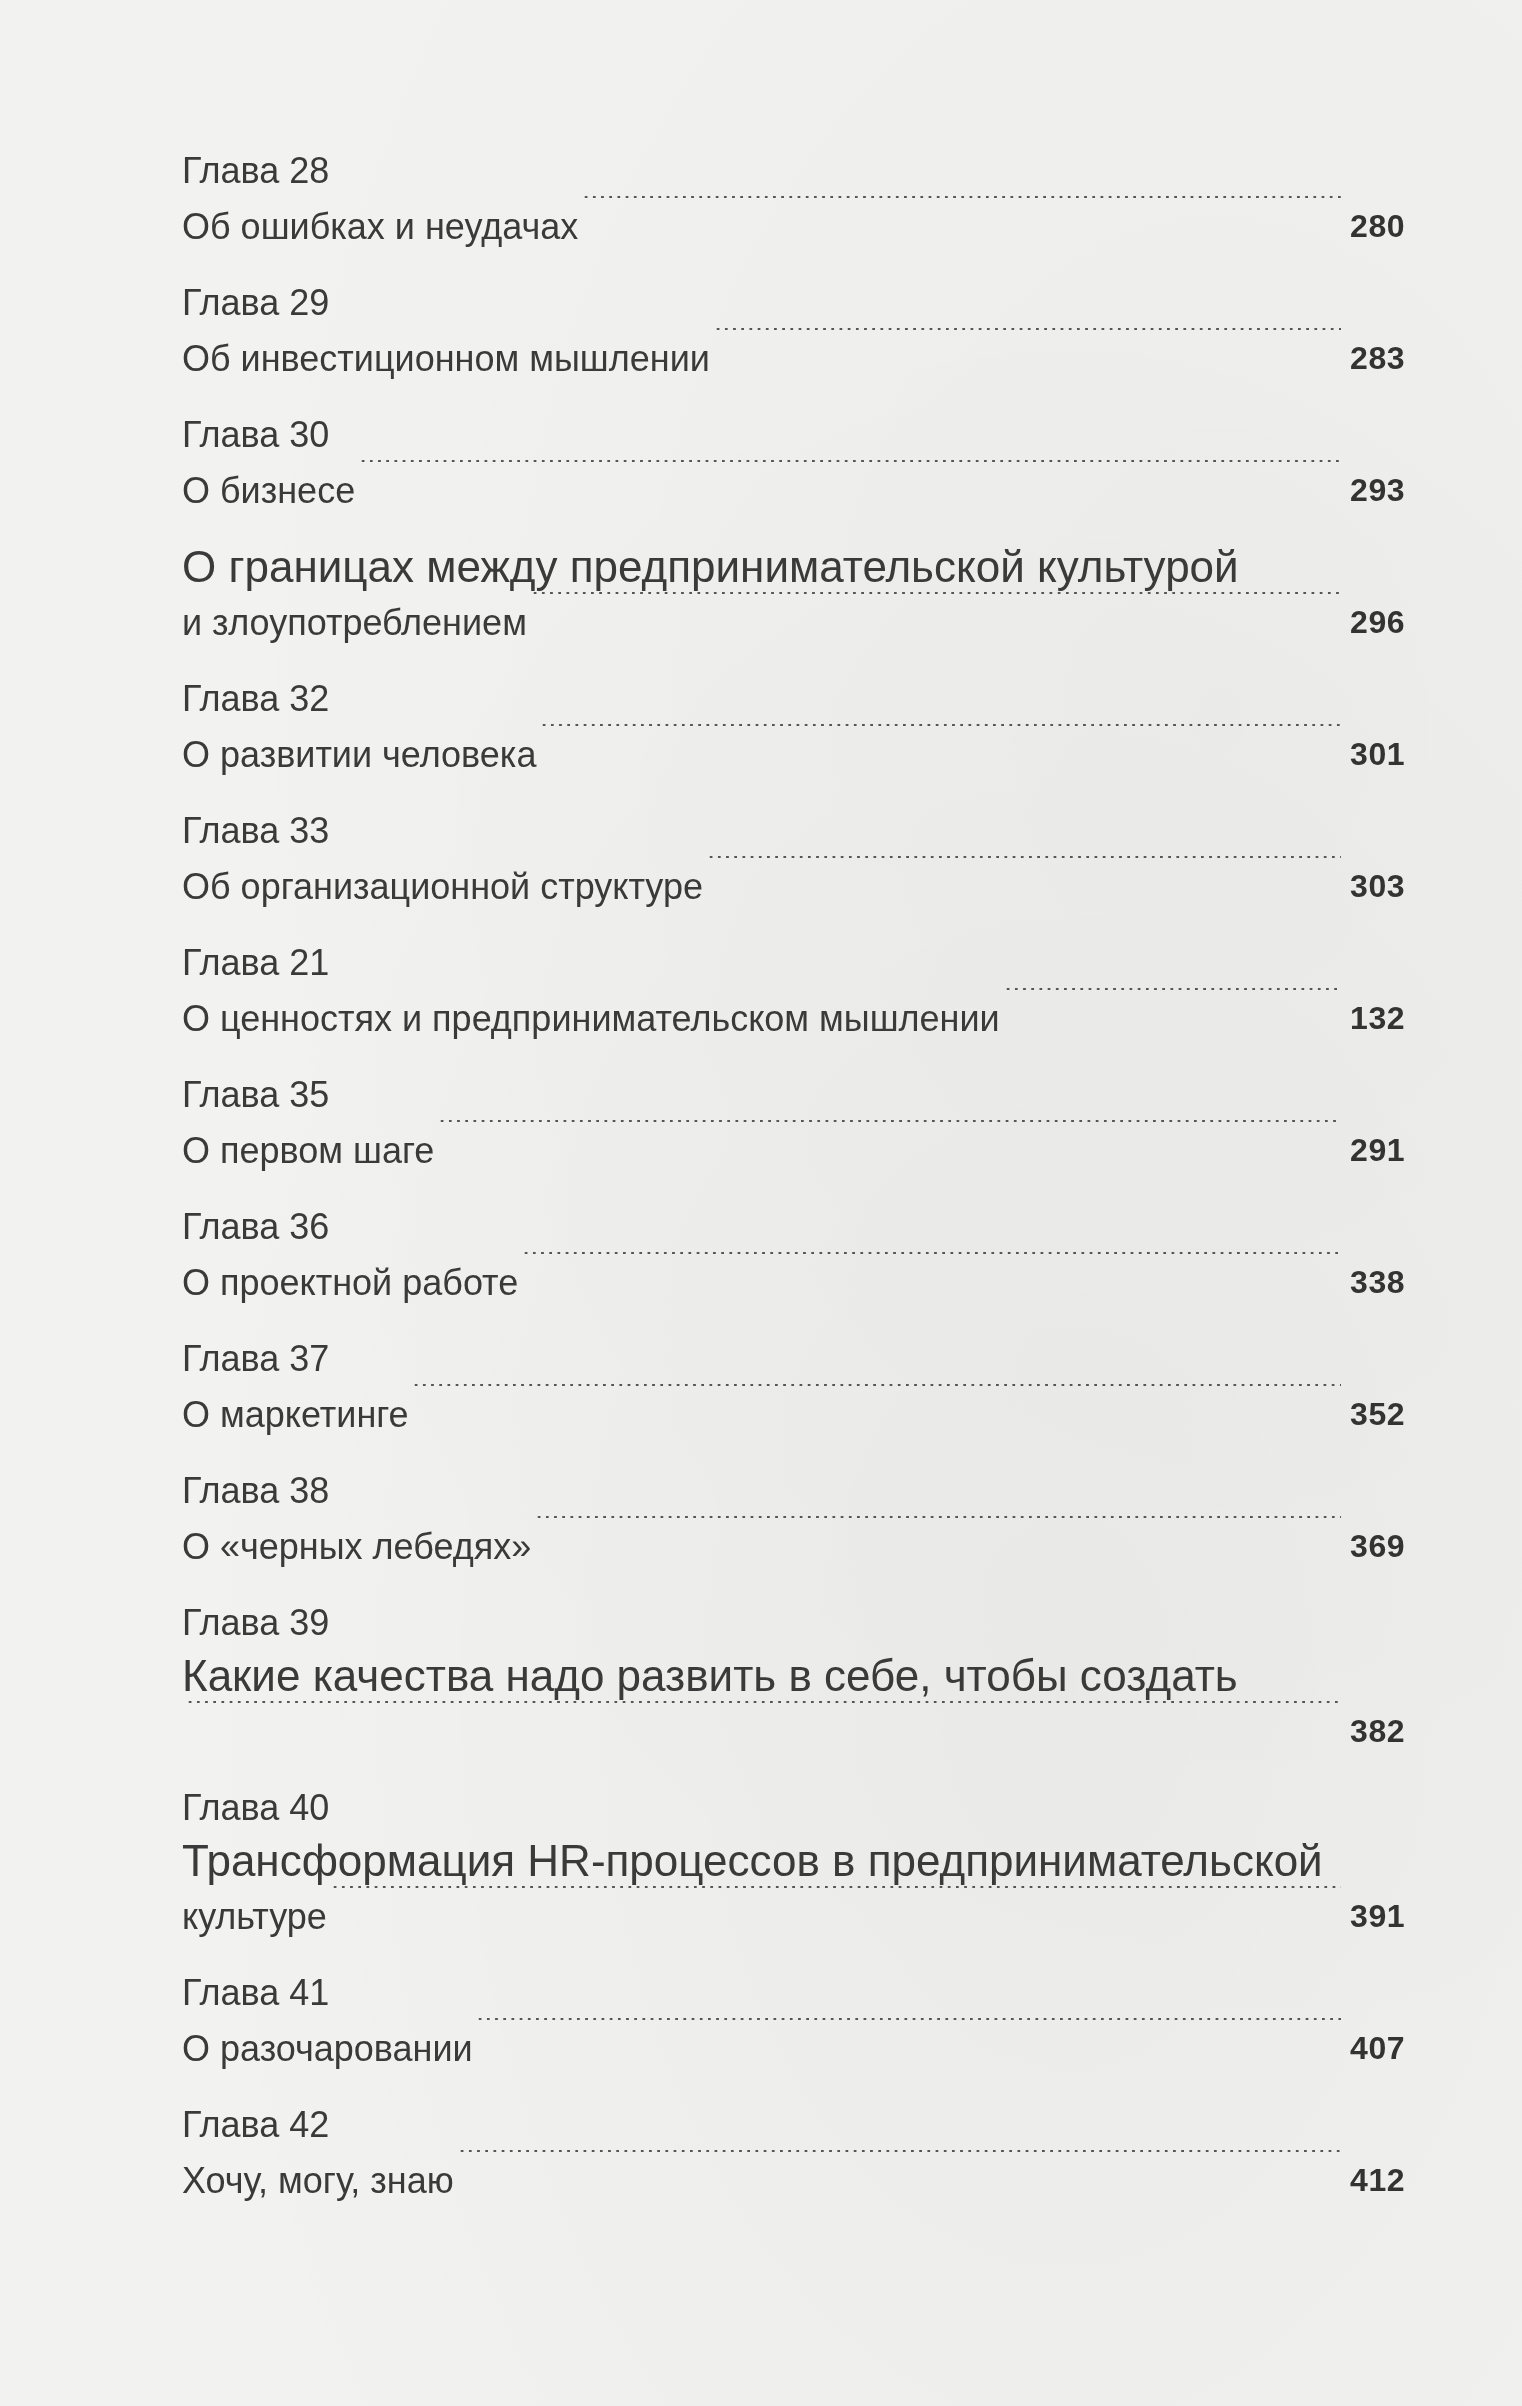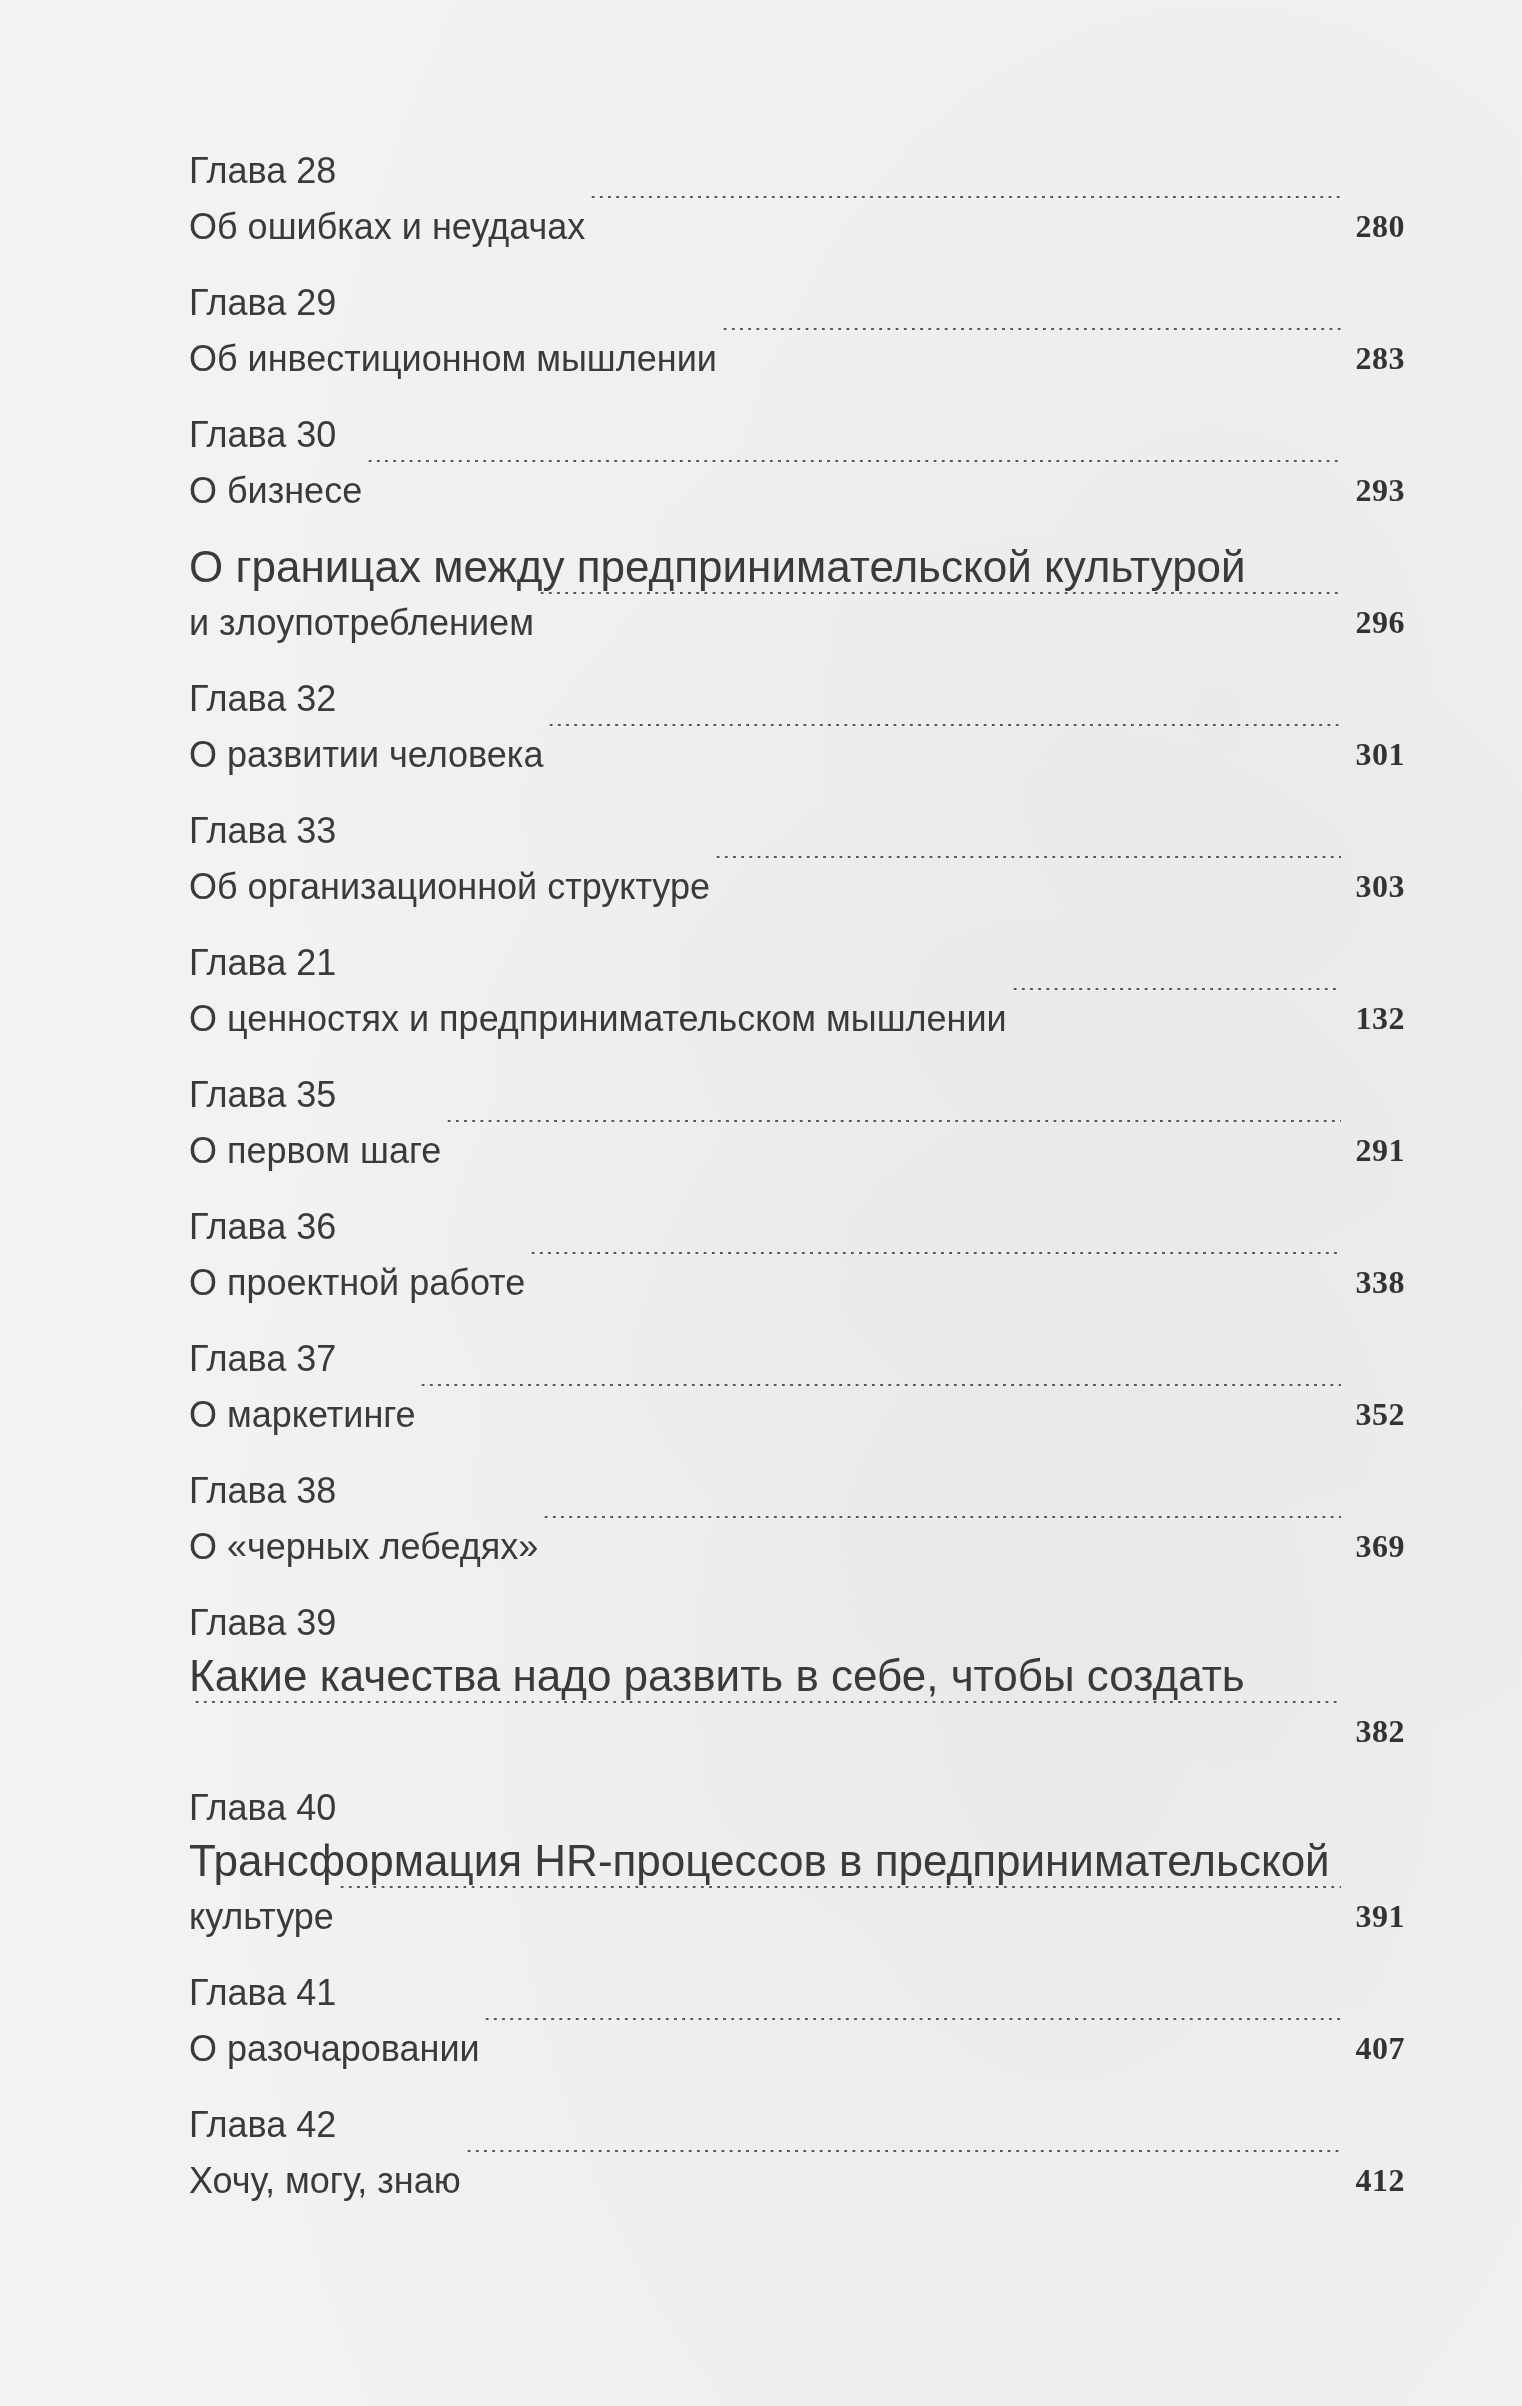"Глава 28" .entry { margin: 0 0 20px 15px -> 0 0 20px 8px }
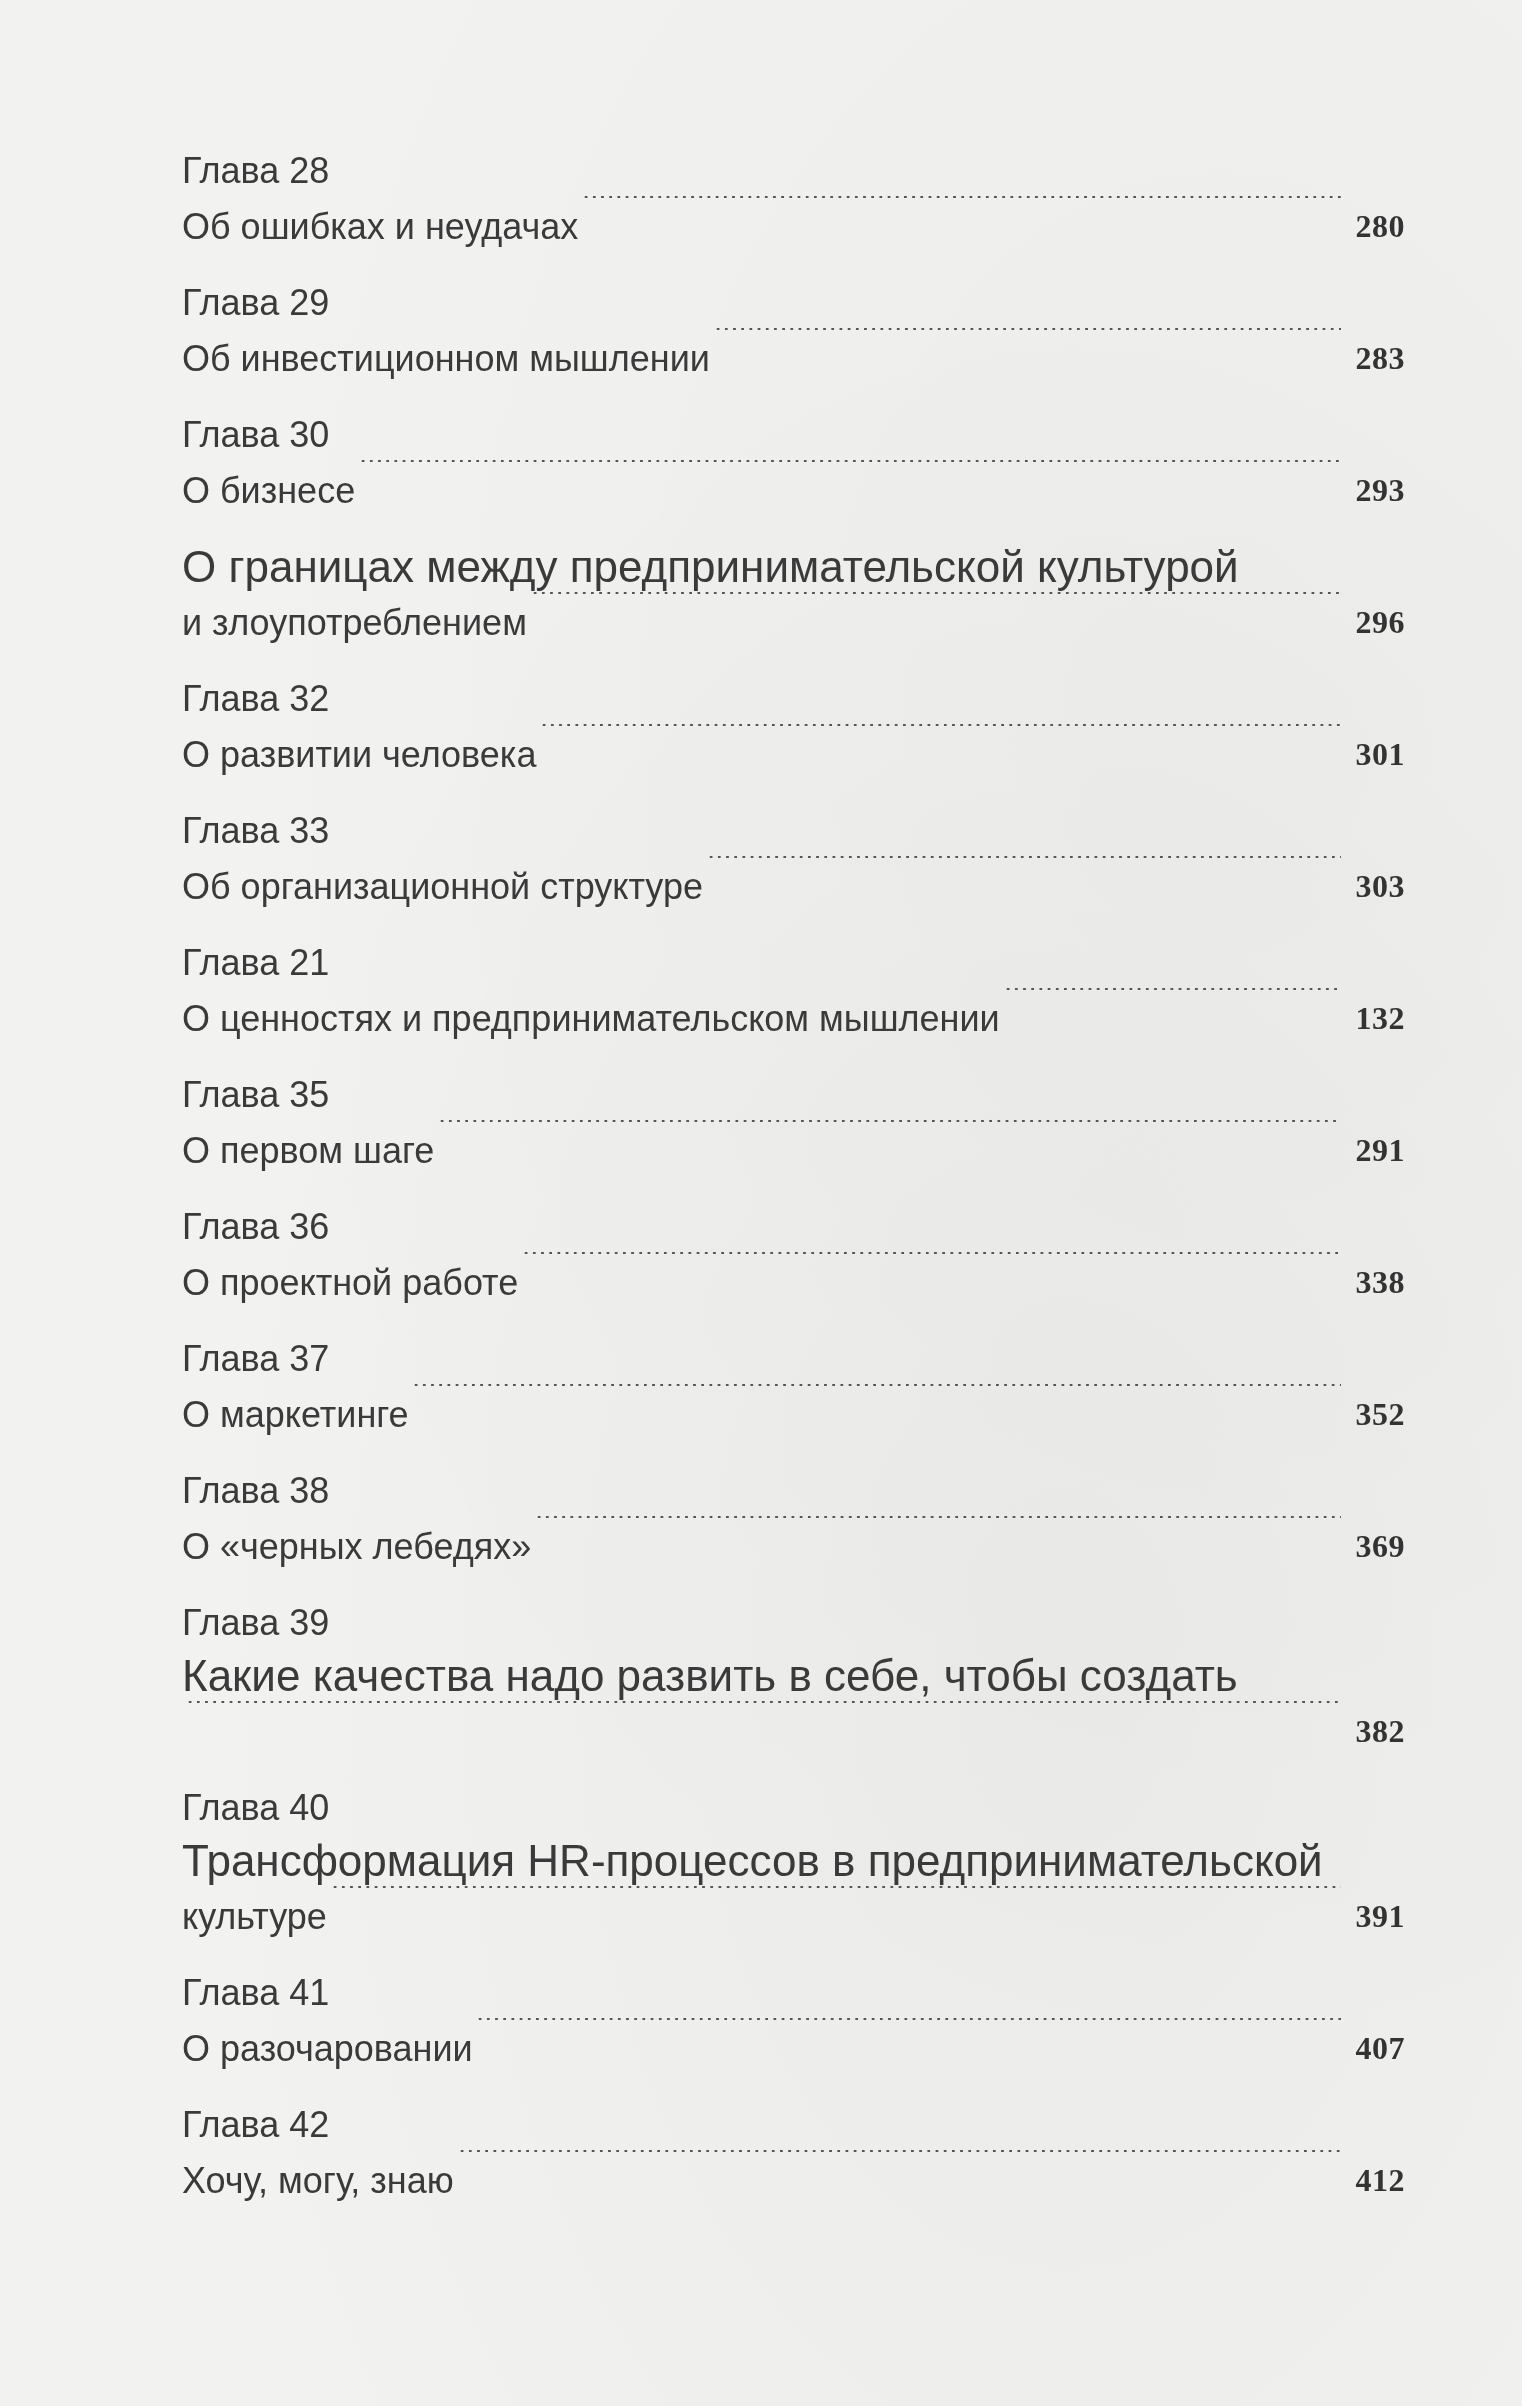"280" .page-num { font-family: Liberation Serif, serif -> Liberation Sans, sans-serif }
